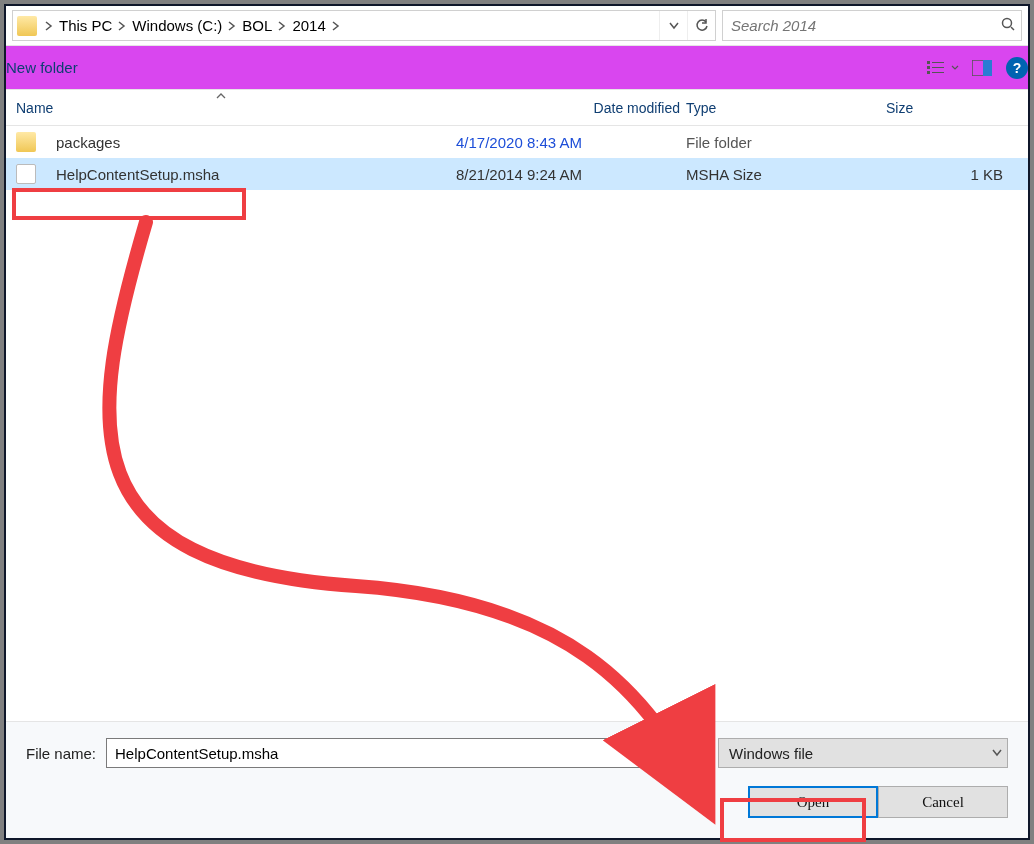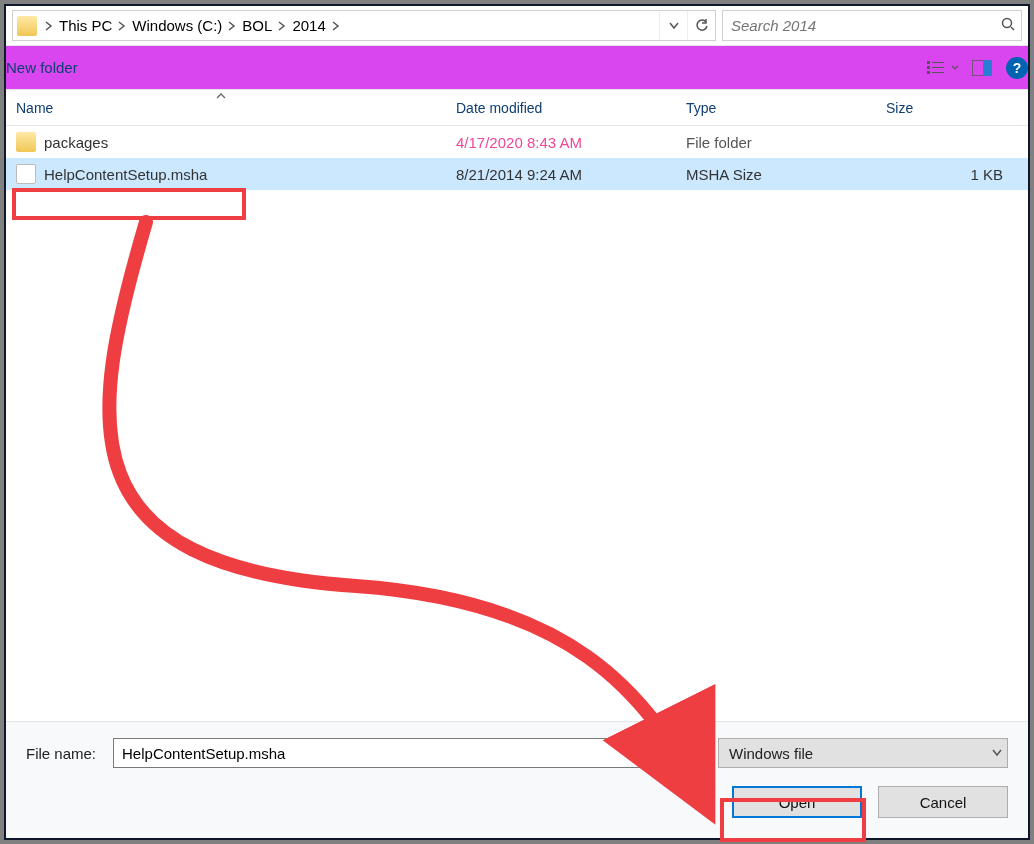"Date modified" .col-date { text-align: none -> right }
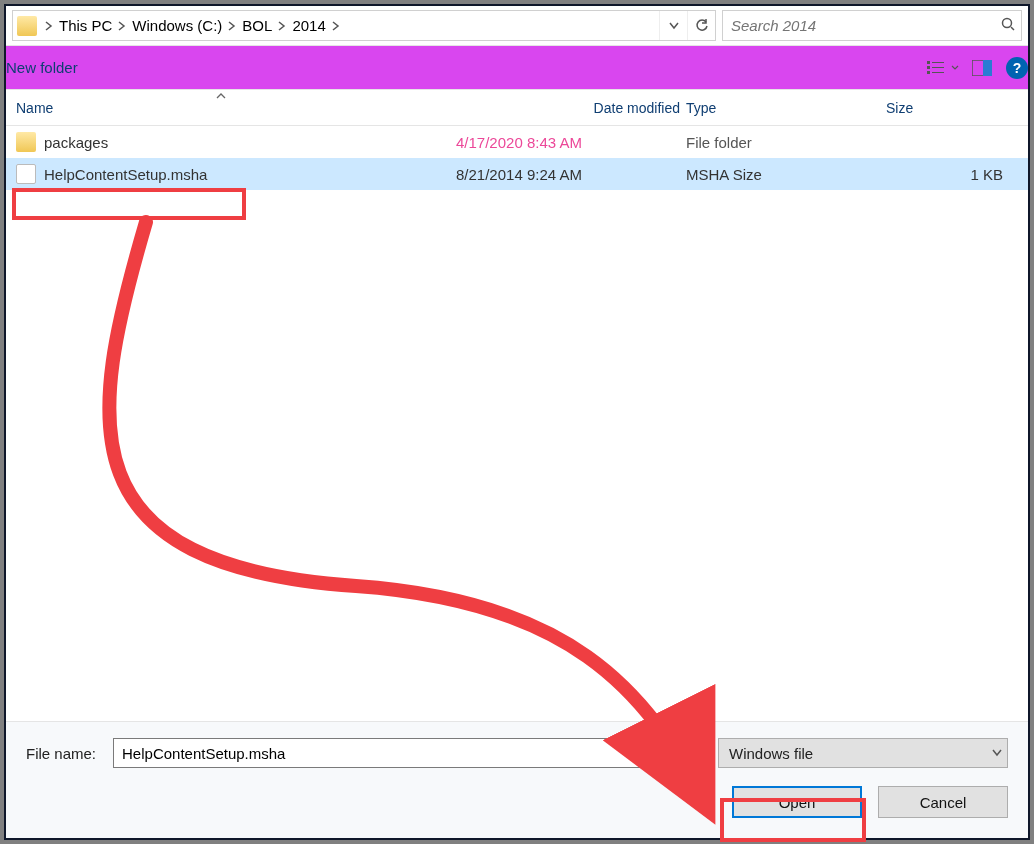"packages" .filerow .c-name { gap: 8px -> 20px }
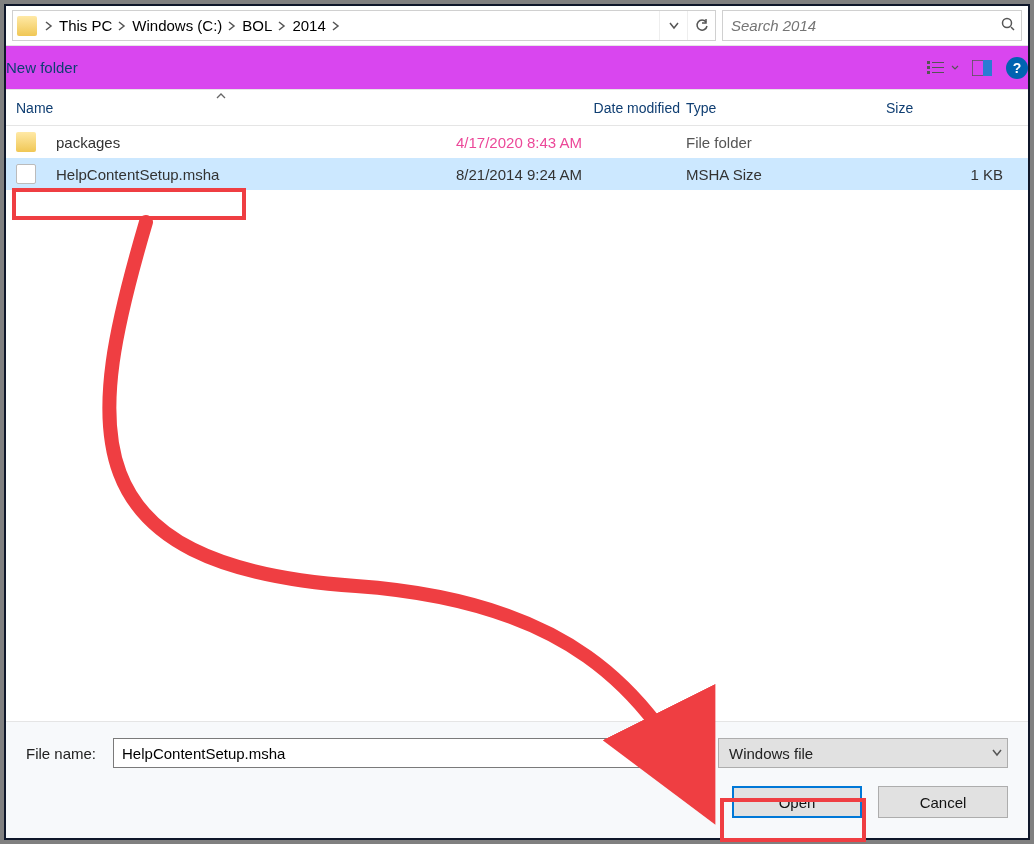"4/17/2020 8:43 AM" .filerow .c-date { color: #ec4899 -> #1d4ed8 }
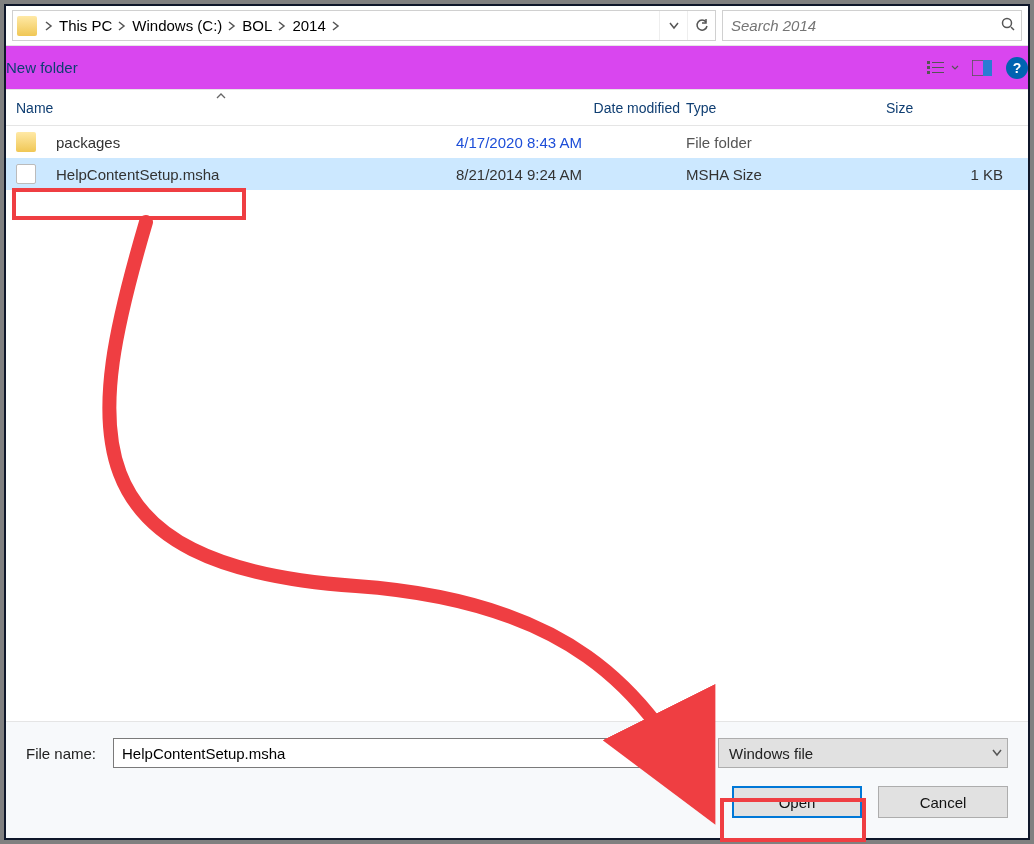"File name:" .fnrow { gap: 17px -> 10px }
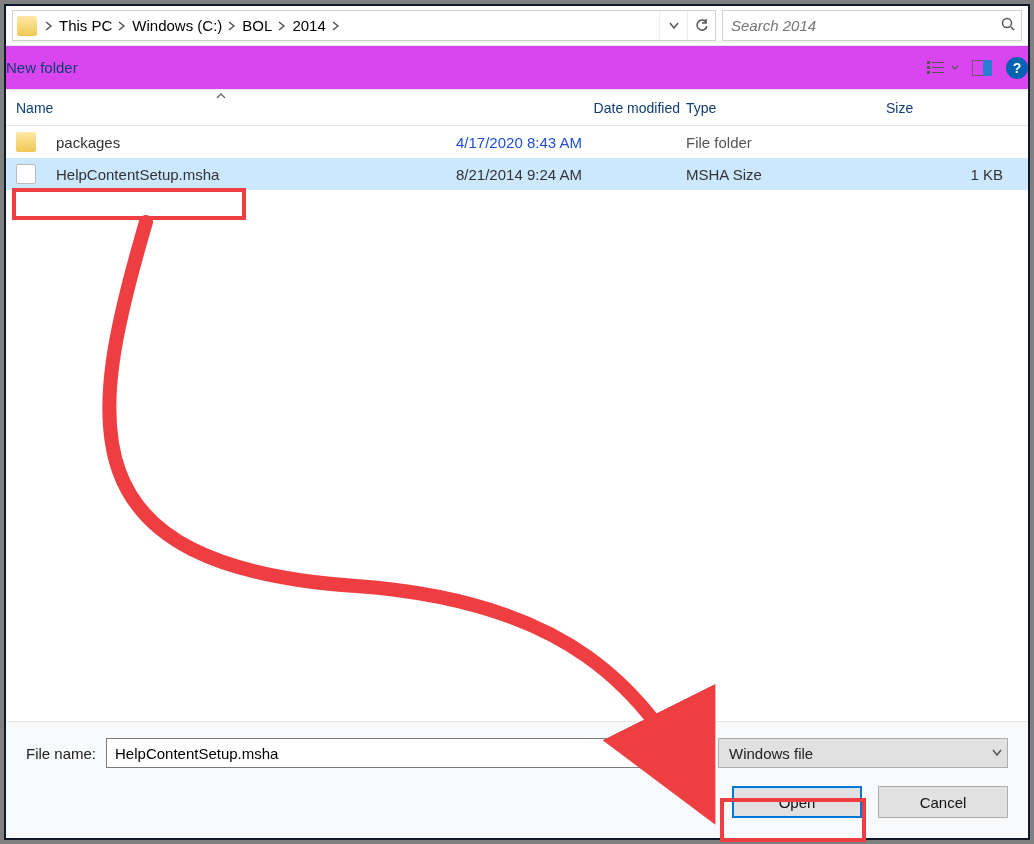"Open" .btnrow { font-family: none -> Liberation Serif, serif; gap: 16px -> none }
